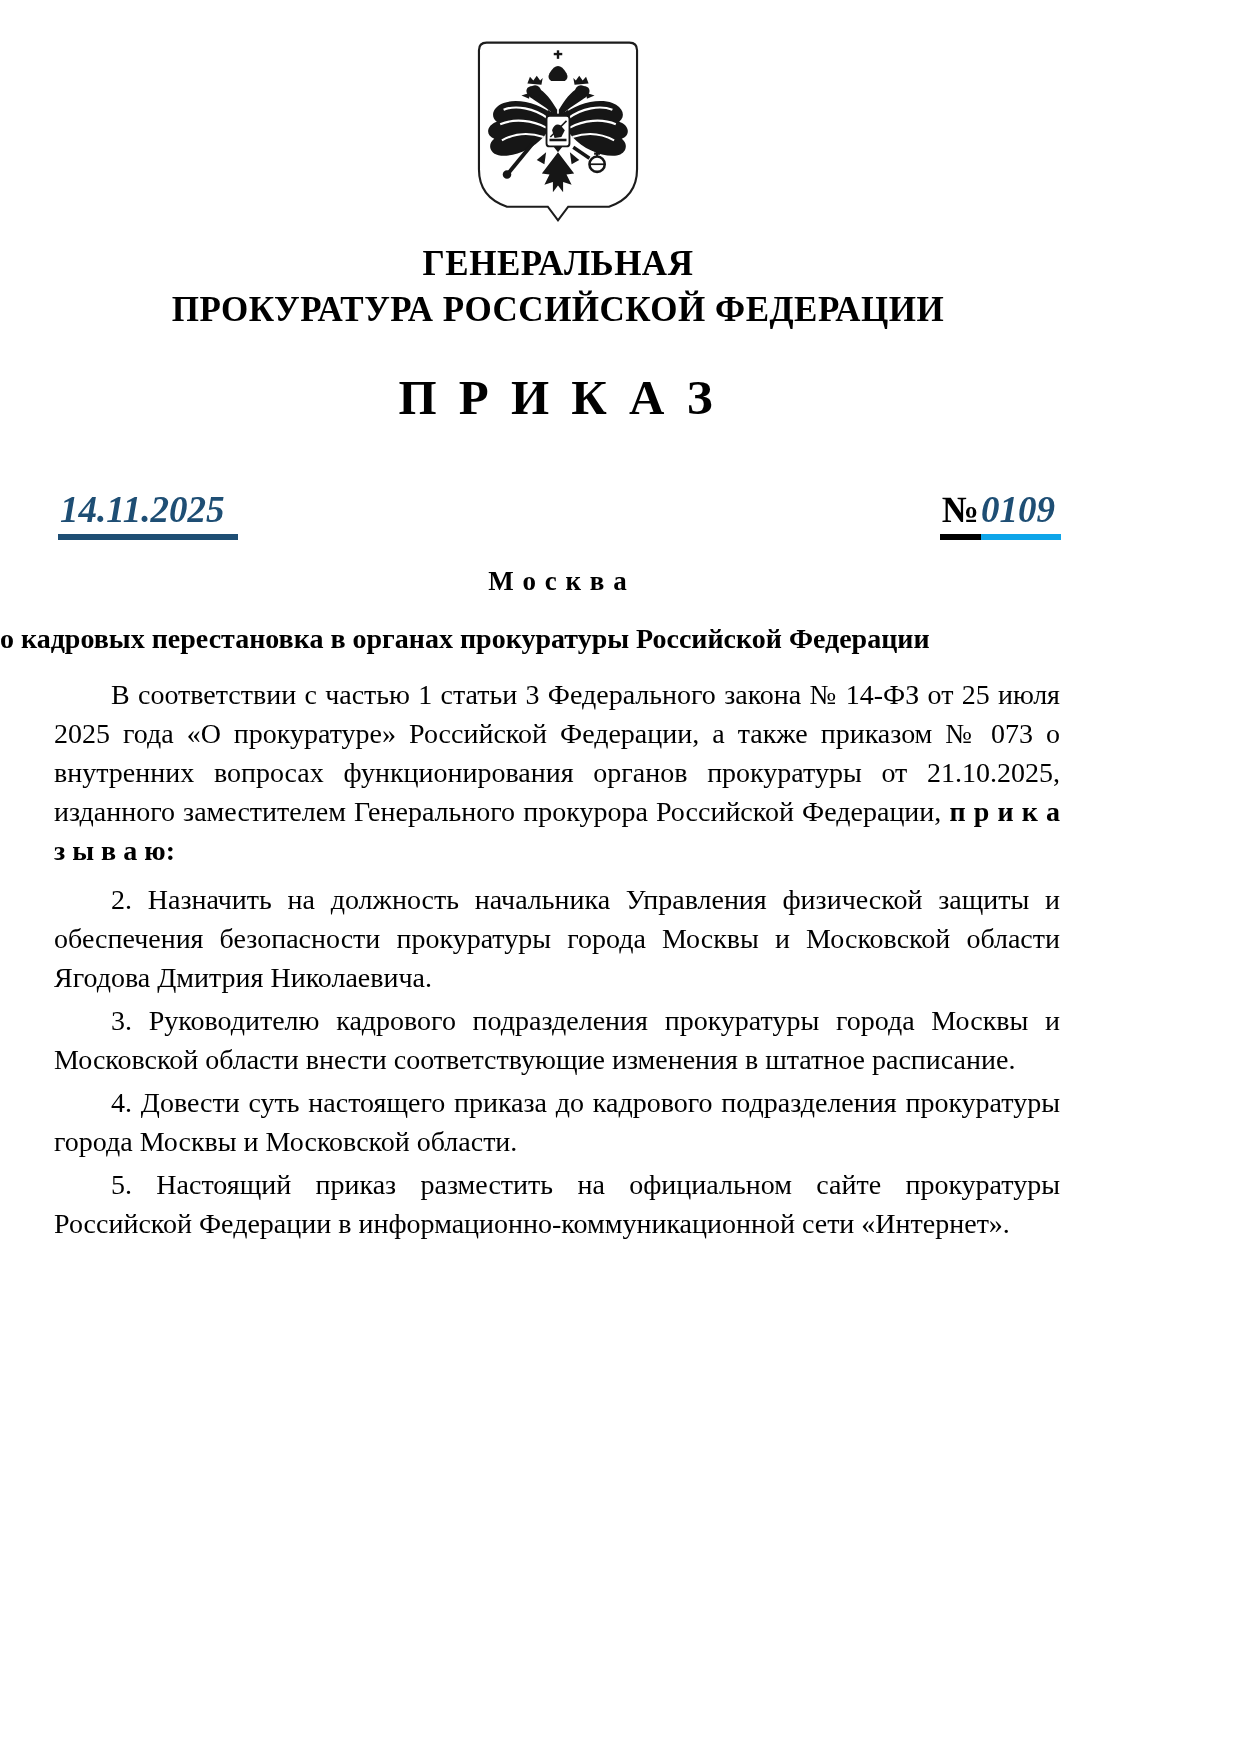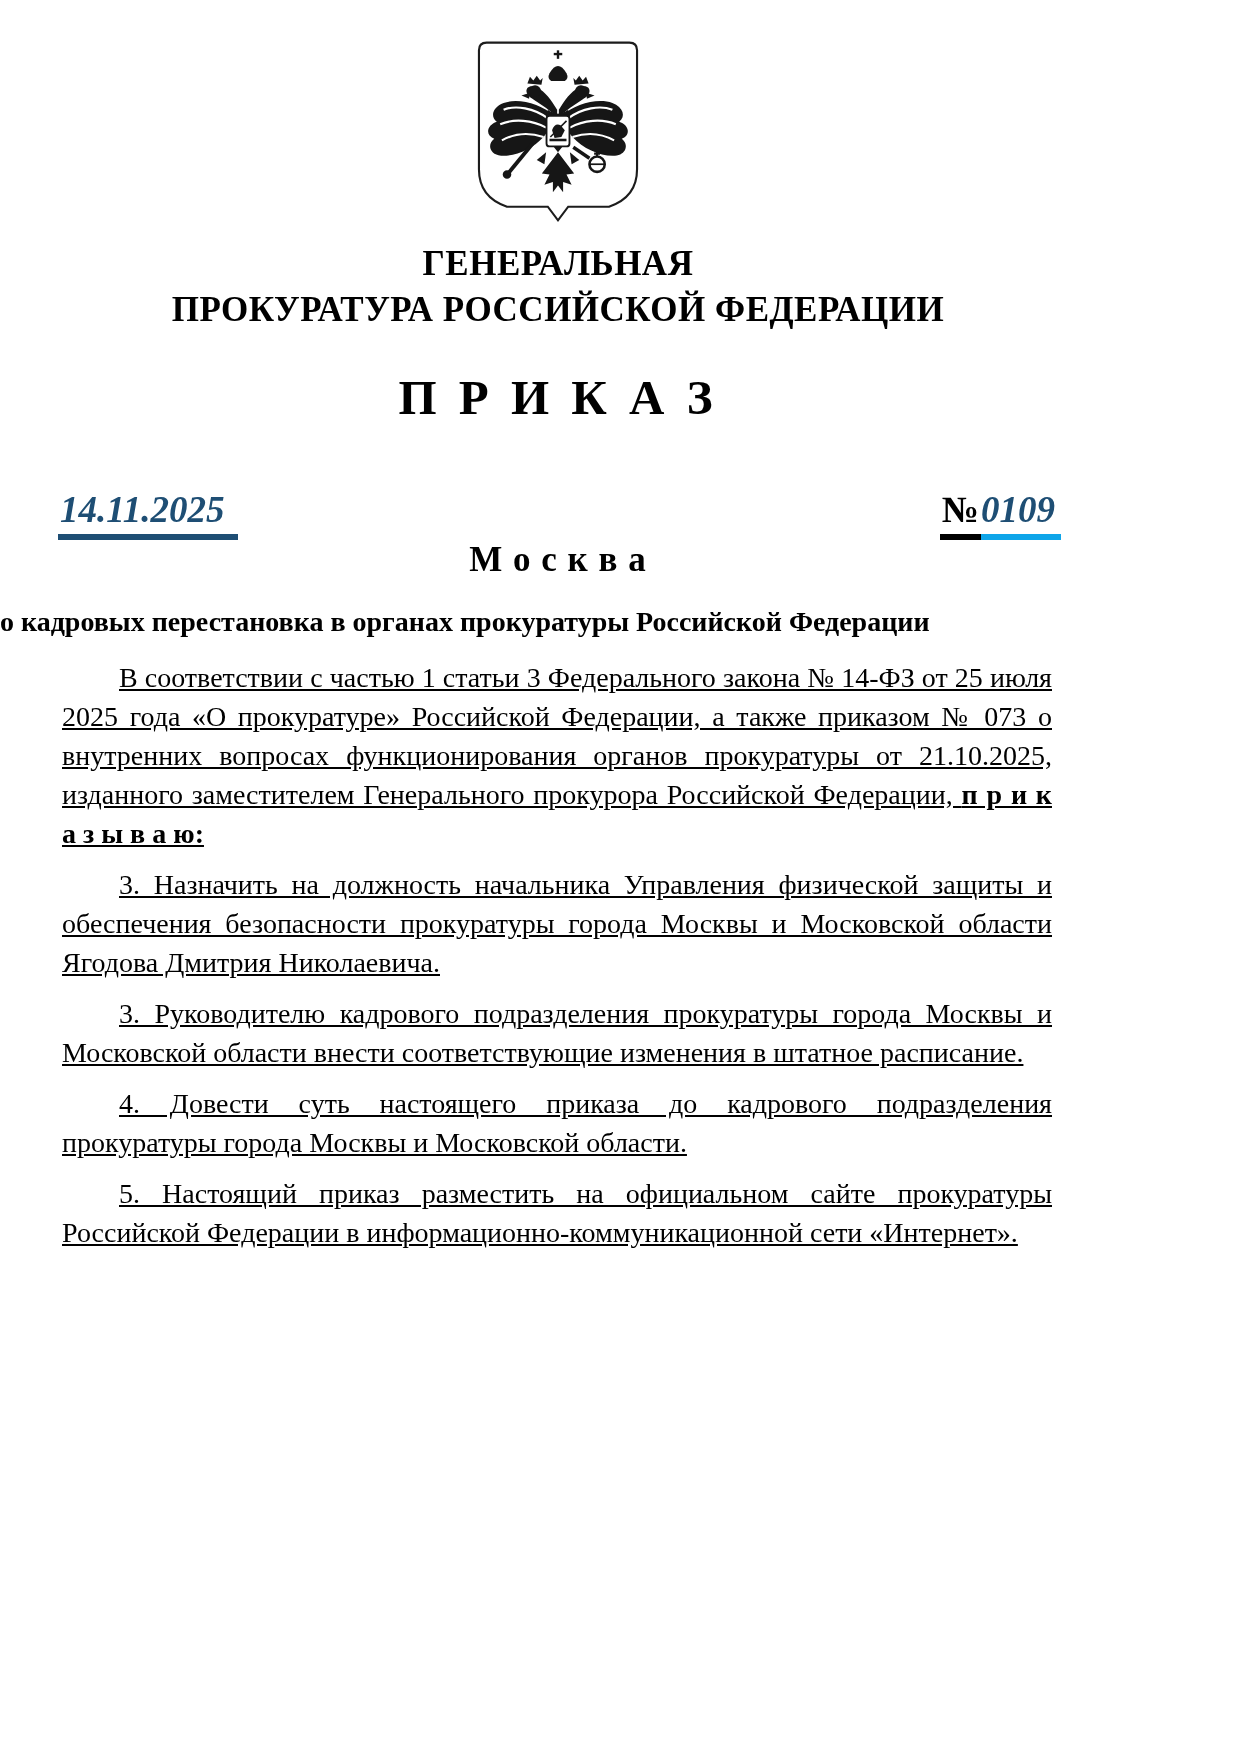"М о с к в" .city { font-size: 35px -> 27px; margin-top: none -> 26px }
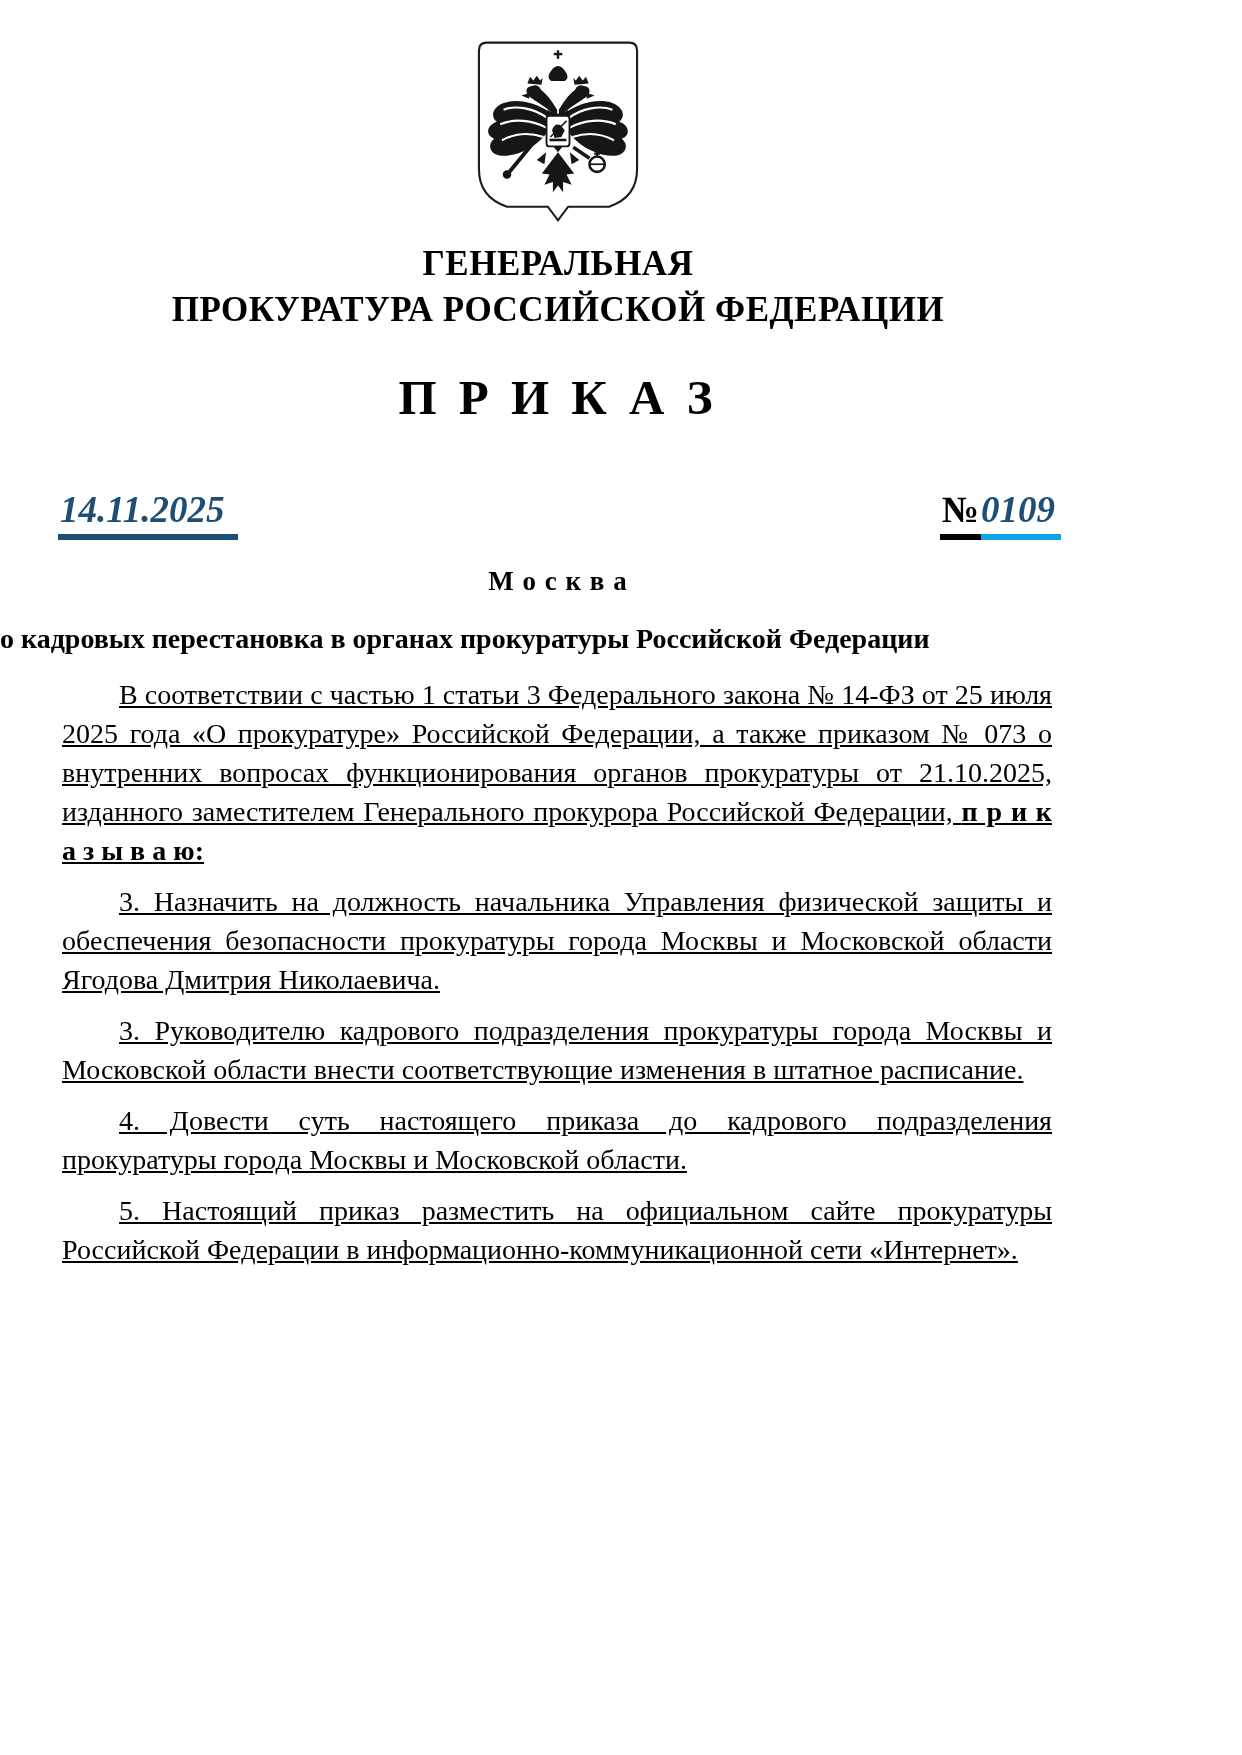"В соответствии с частью 1" .content p { margin: 12px -> 4px; text-decoration: underline -> none }
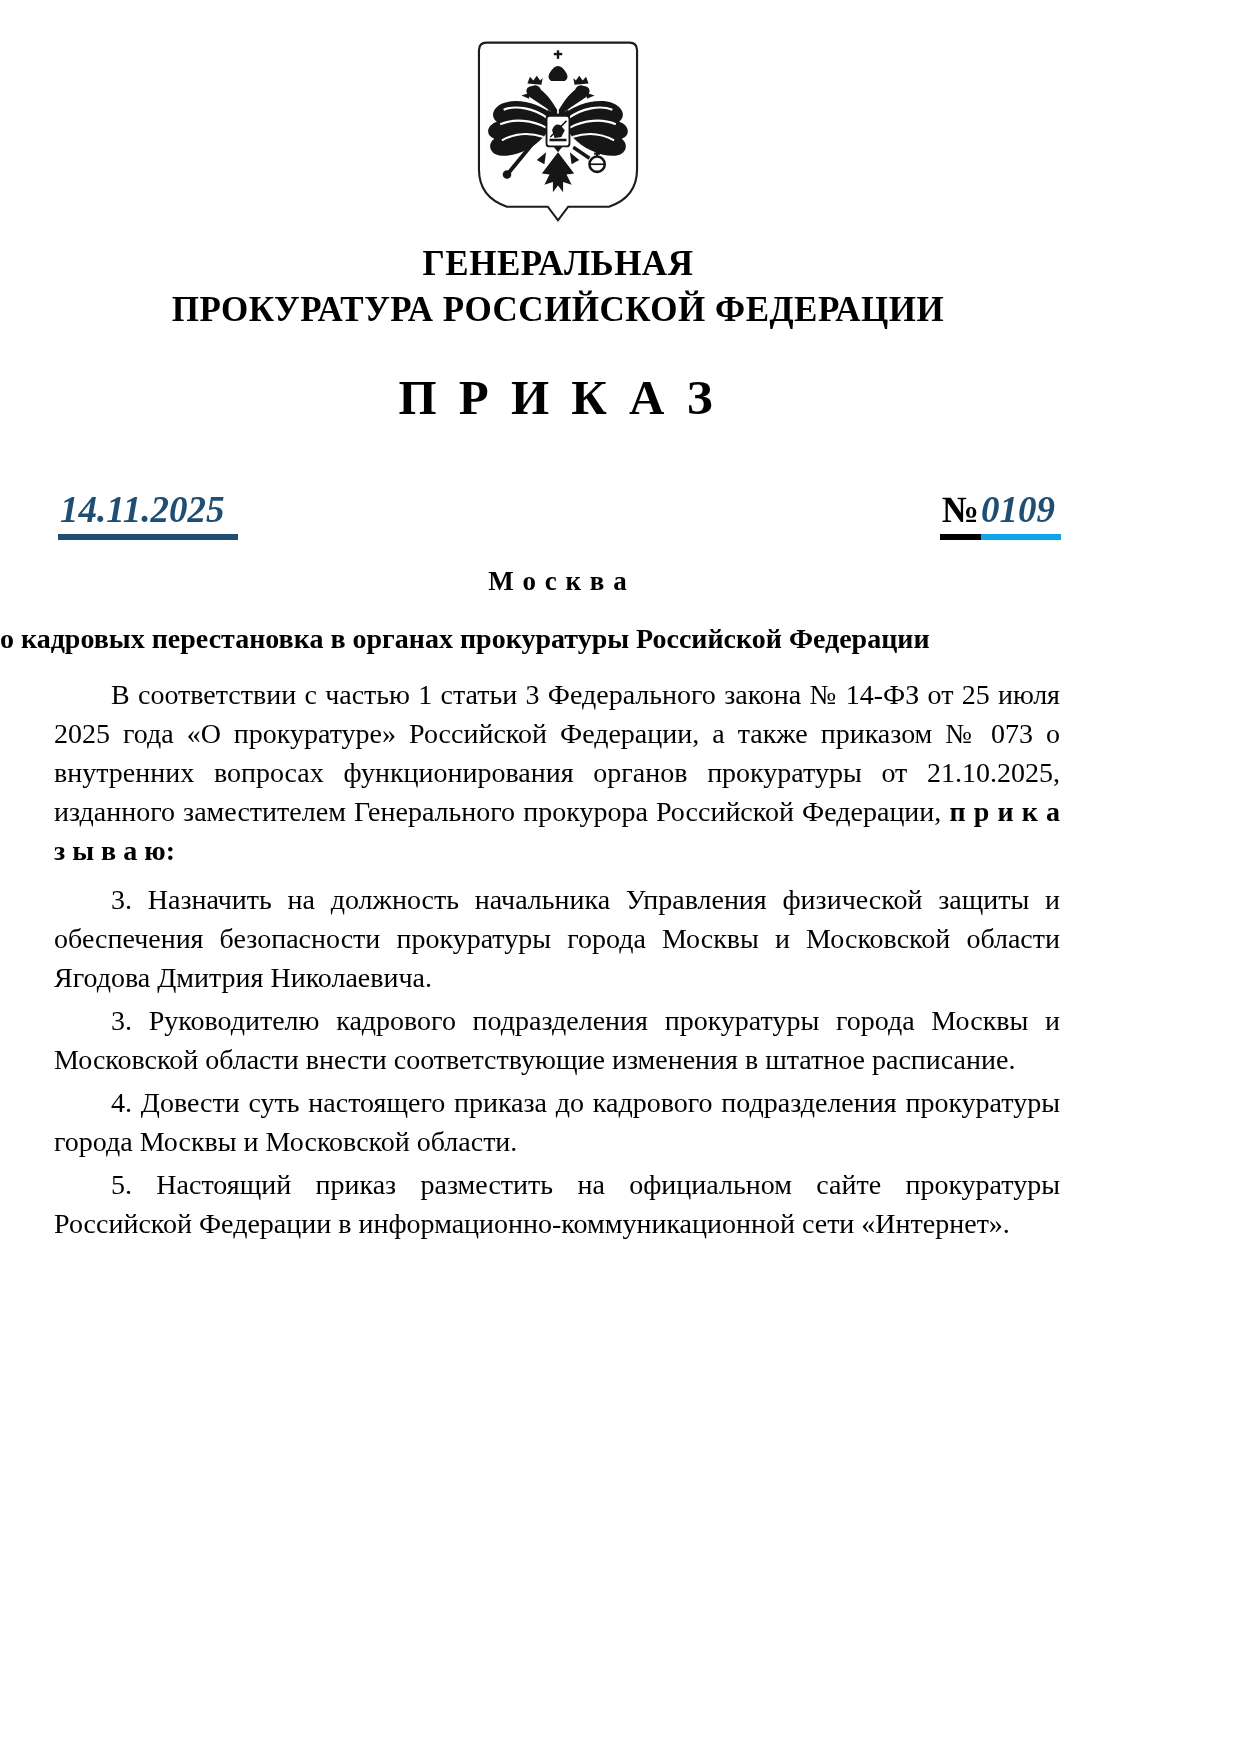"3. Назначить на должность начальника" p { text: 3 -> 2 }
